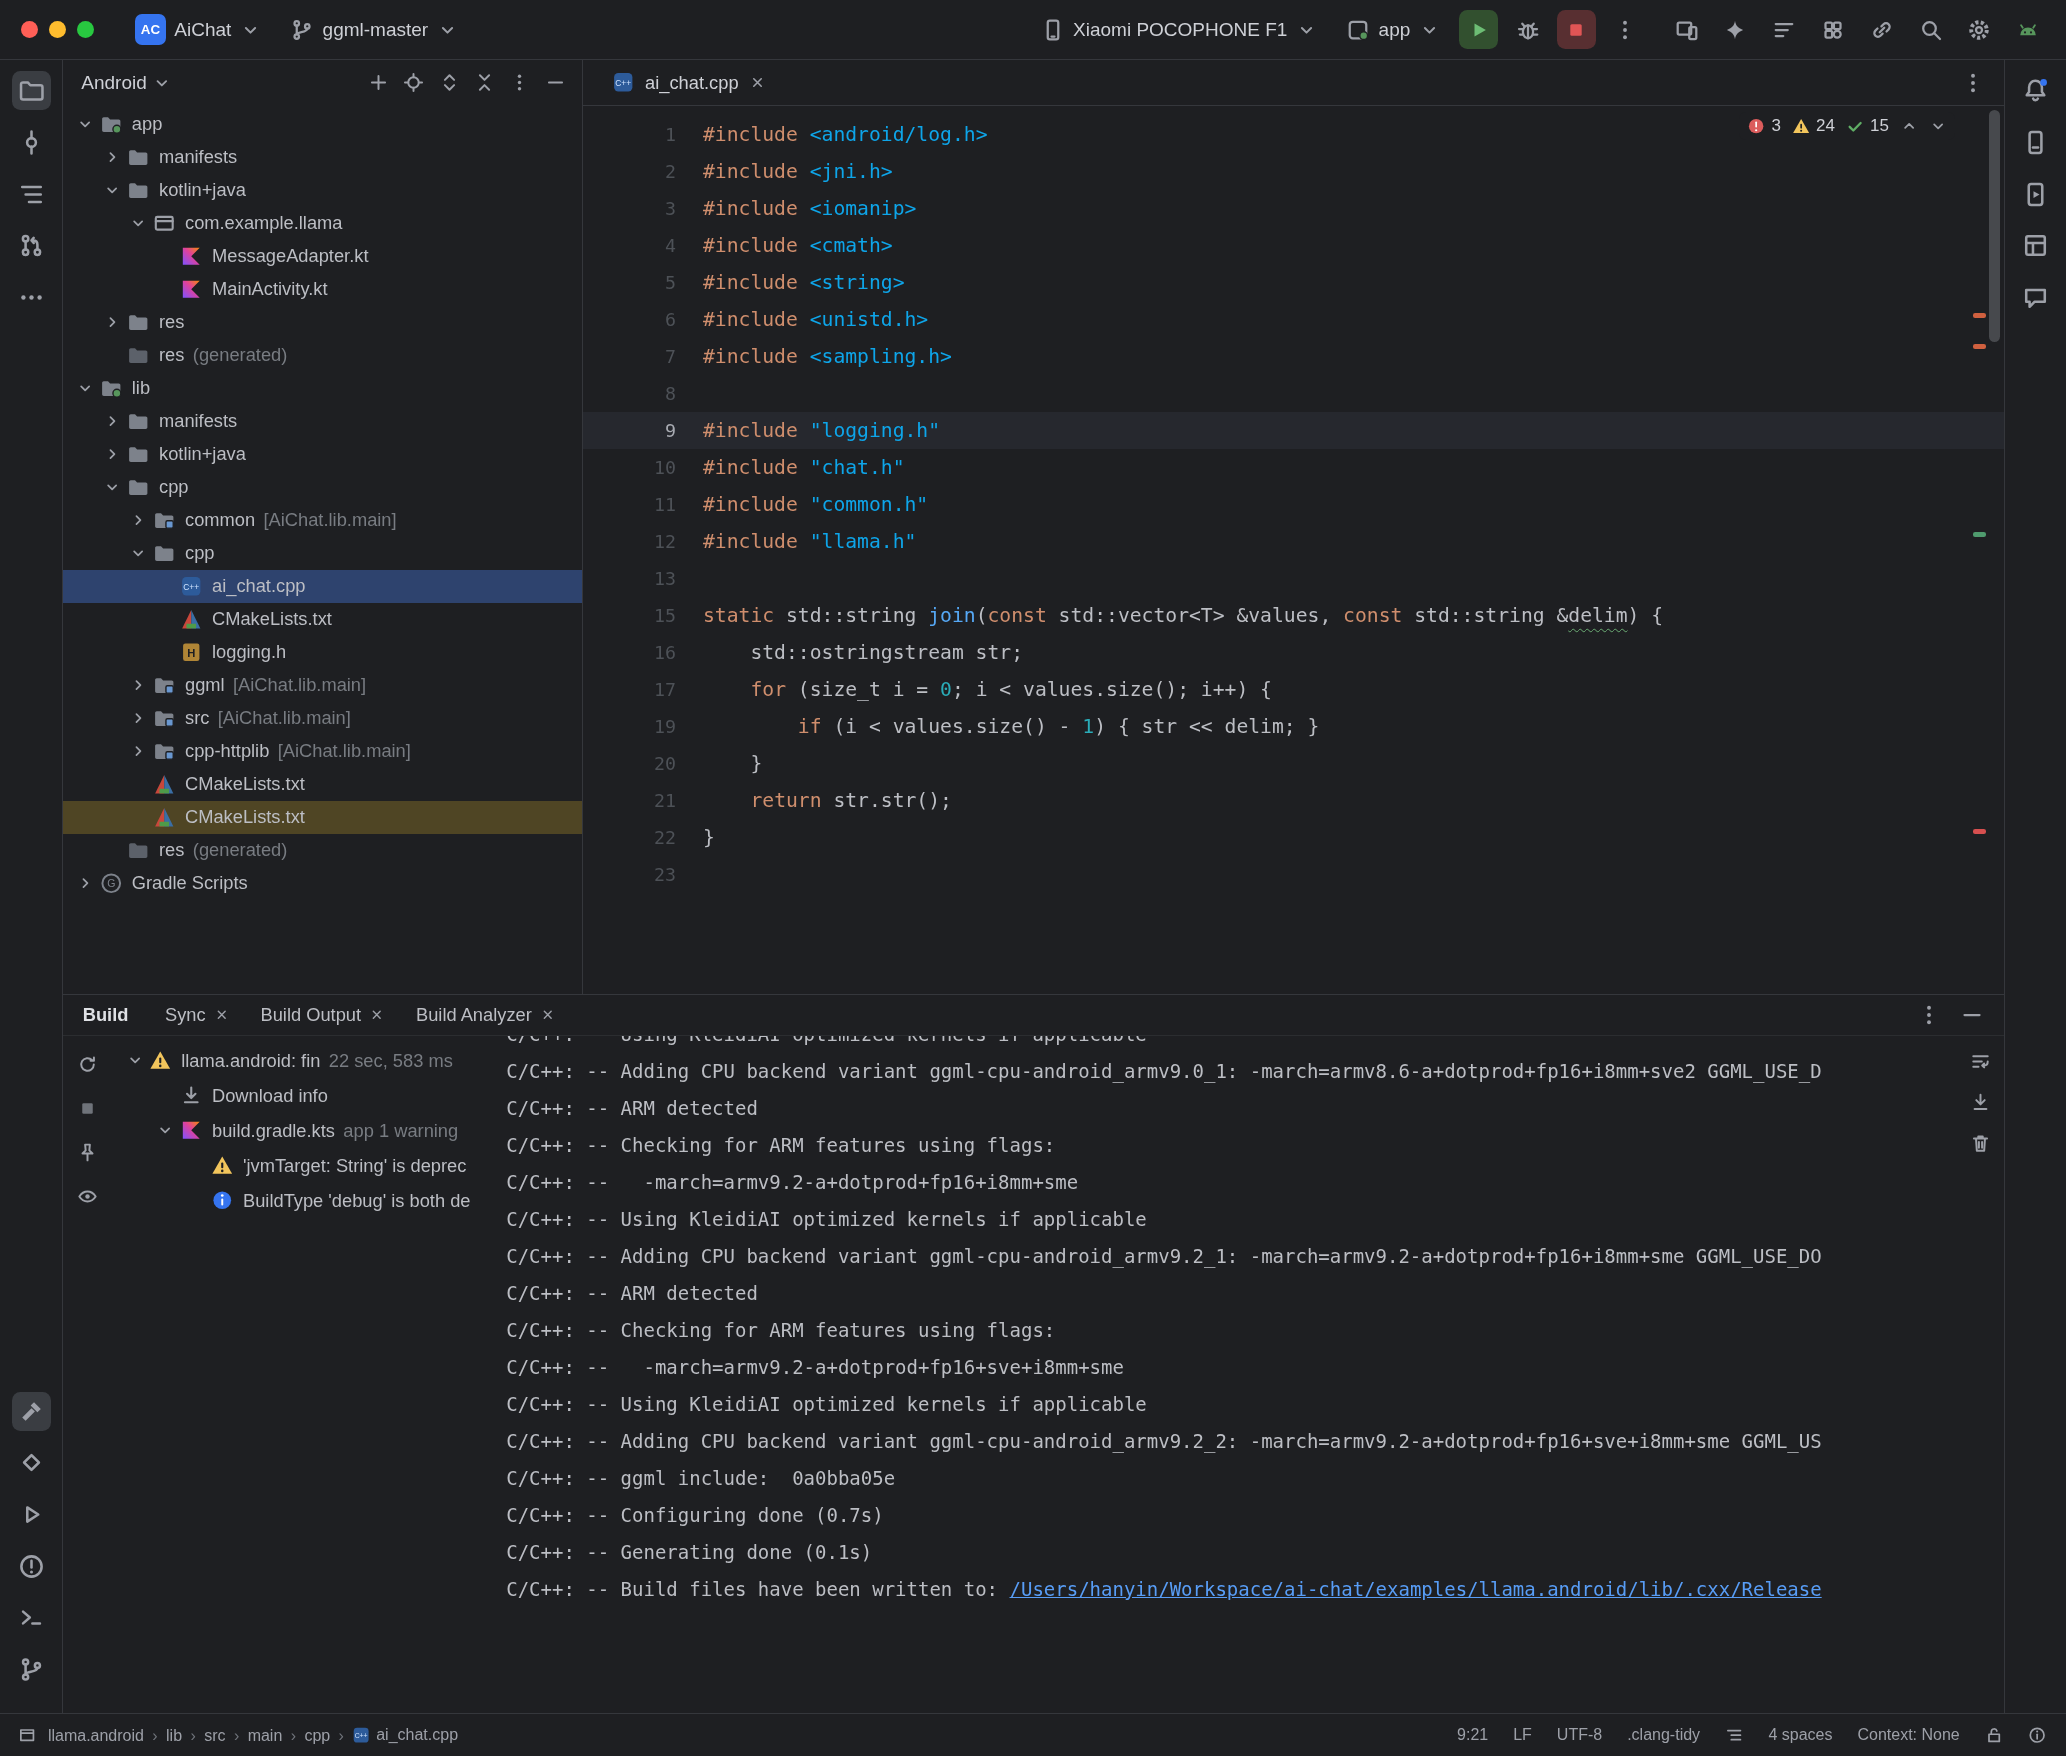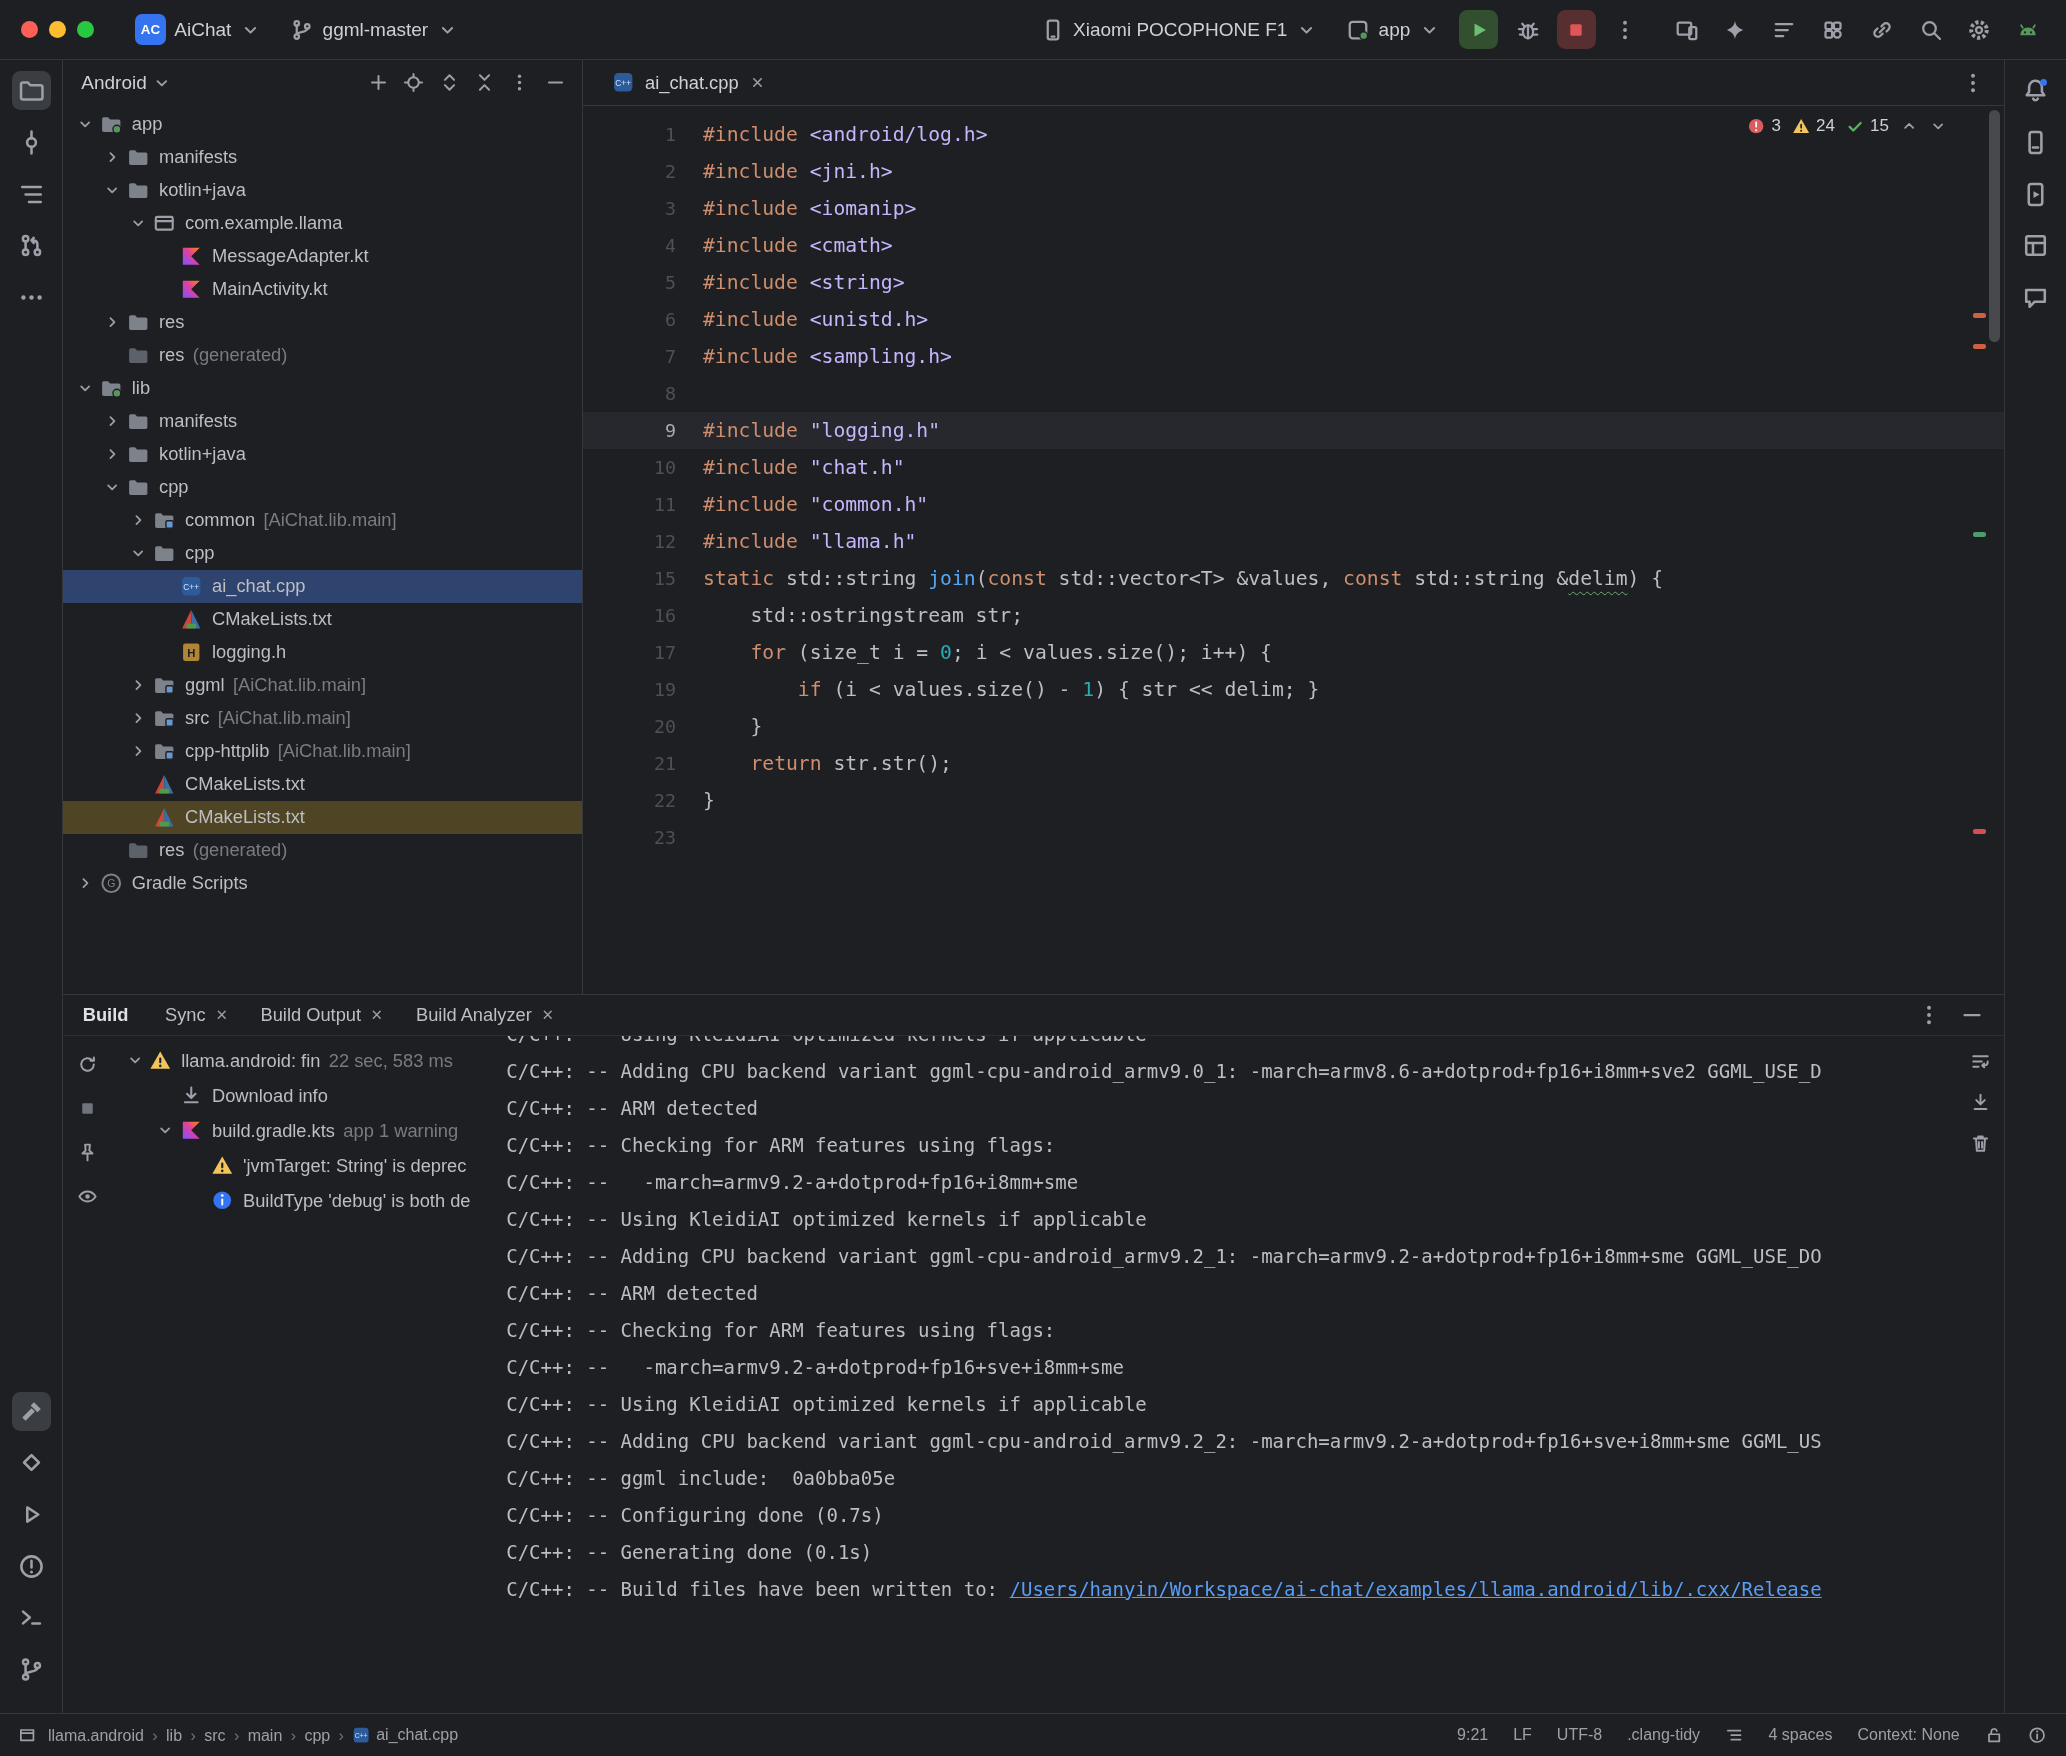"<android/log.h>" .tk-s { color: #c4b5fd -> #0ea5e9 }
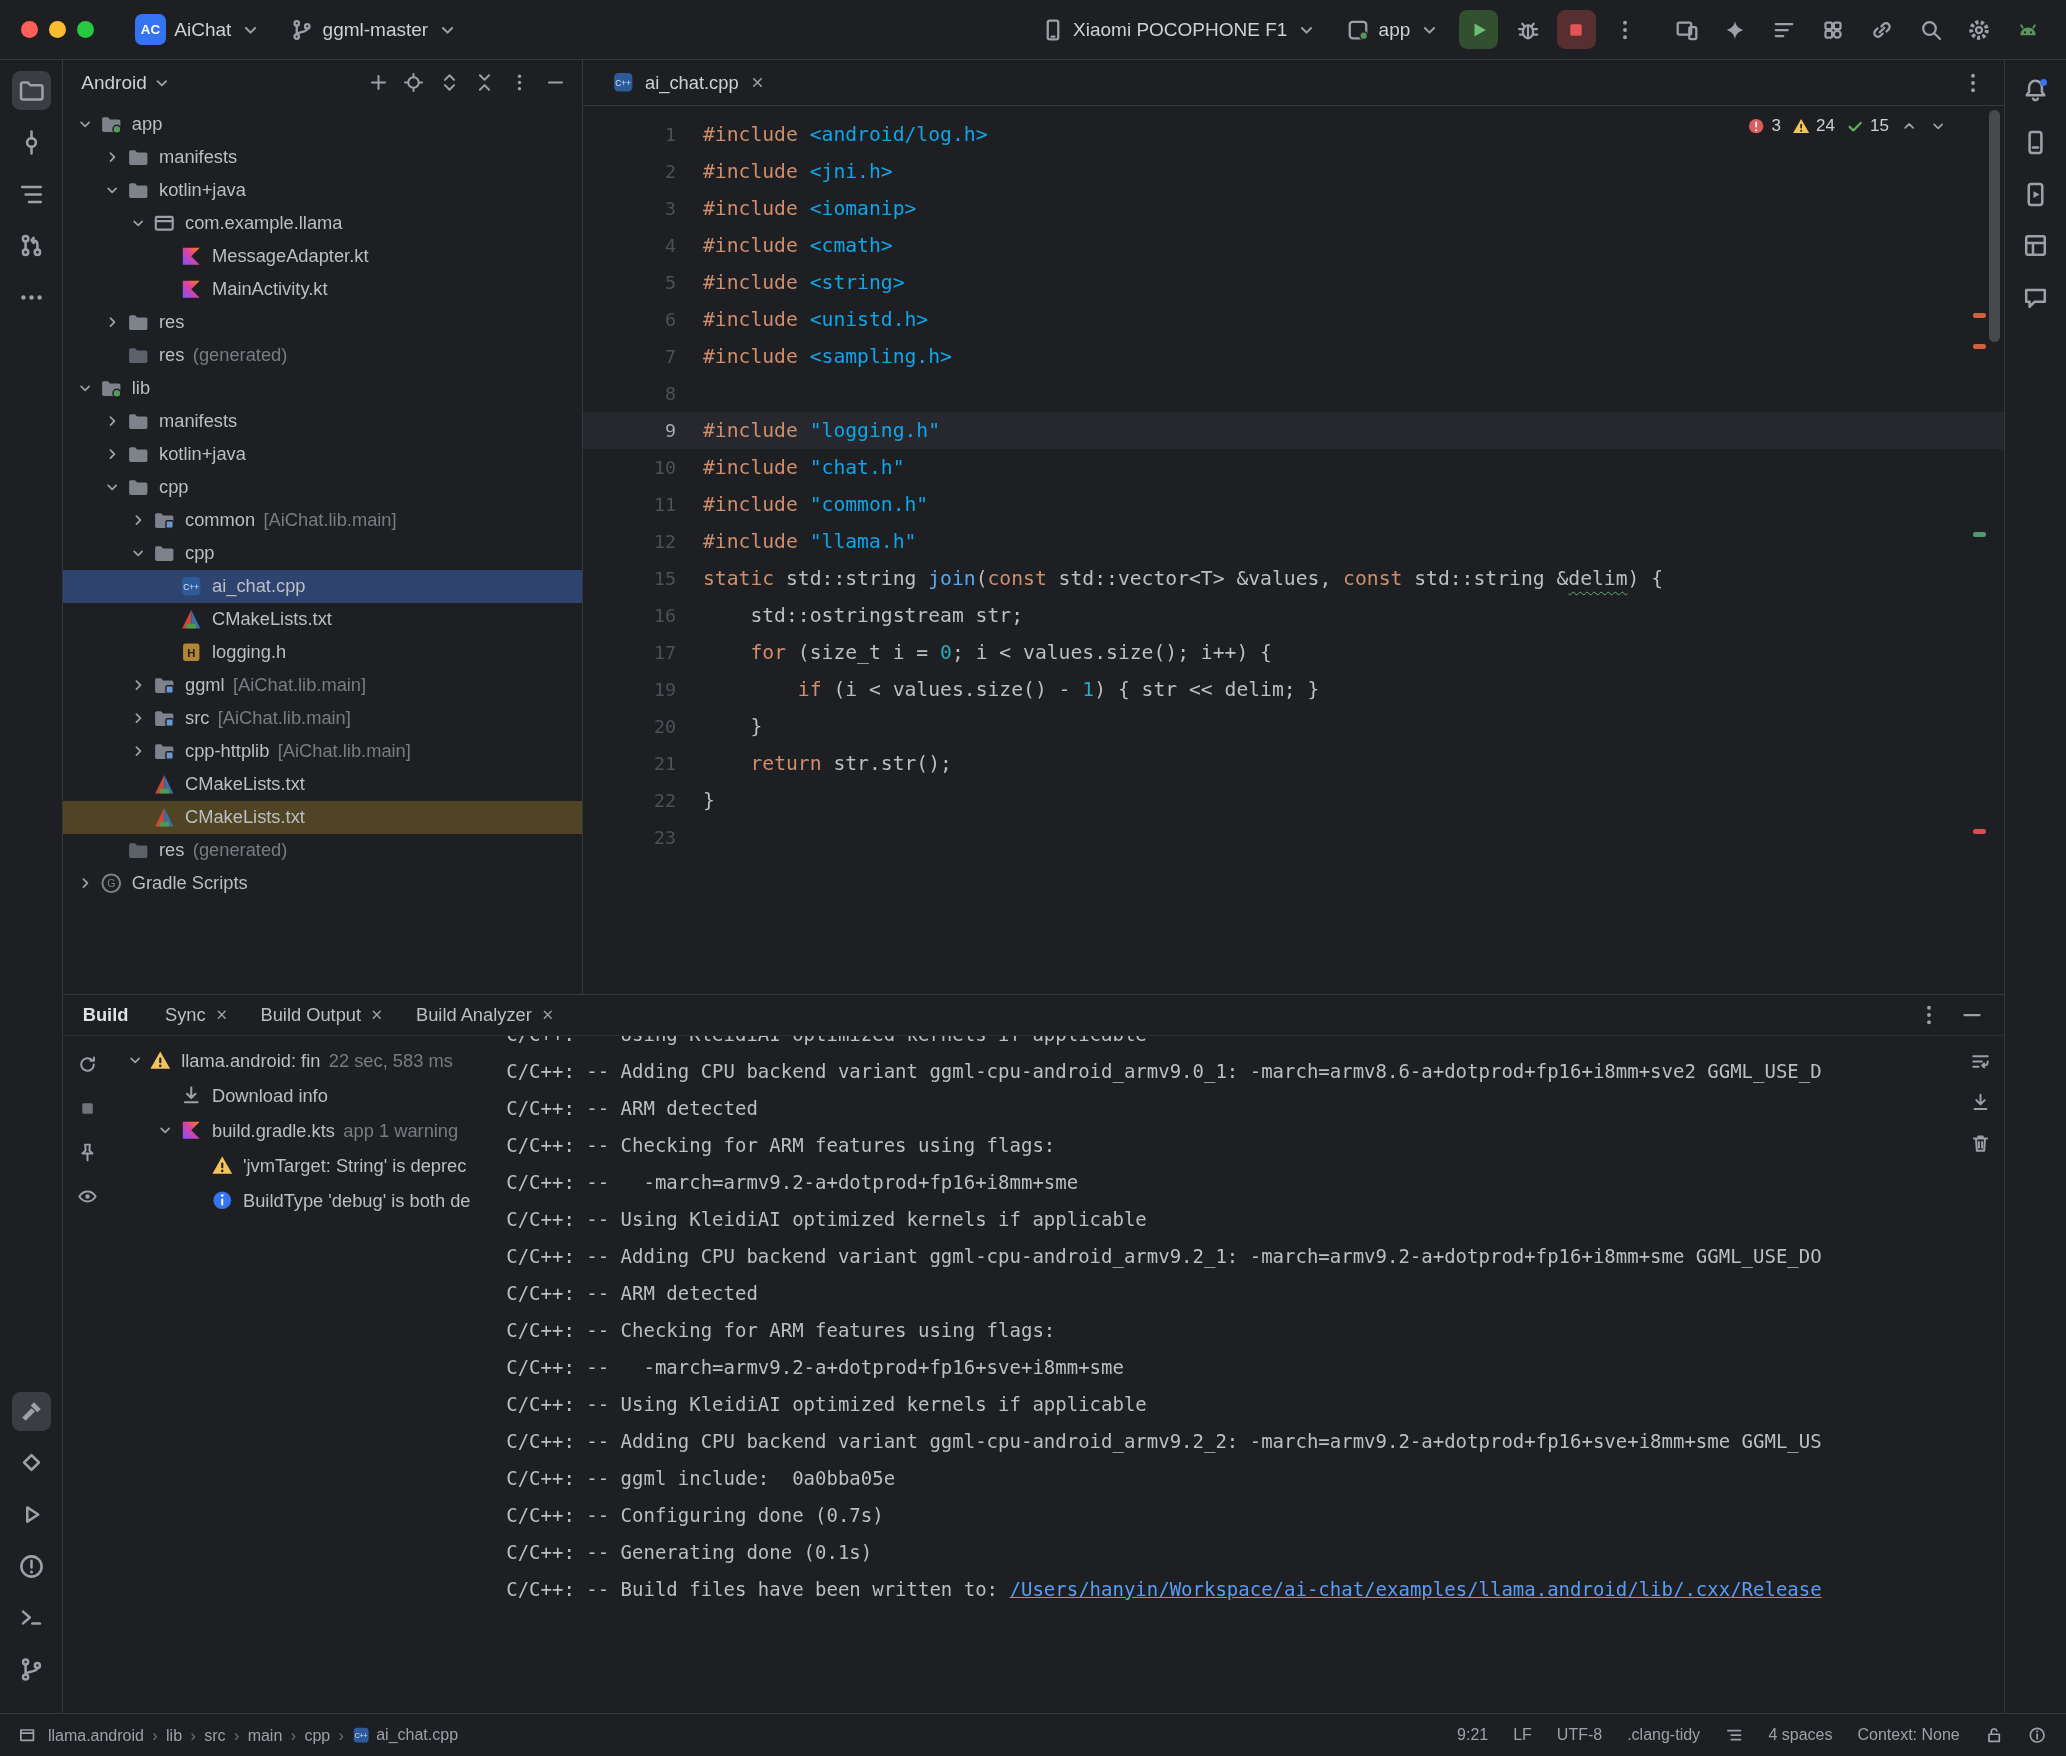"13" div.code-line { html: none -> <div> <span>13</span> <span></span> </div> }
